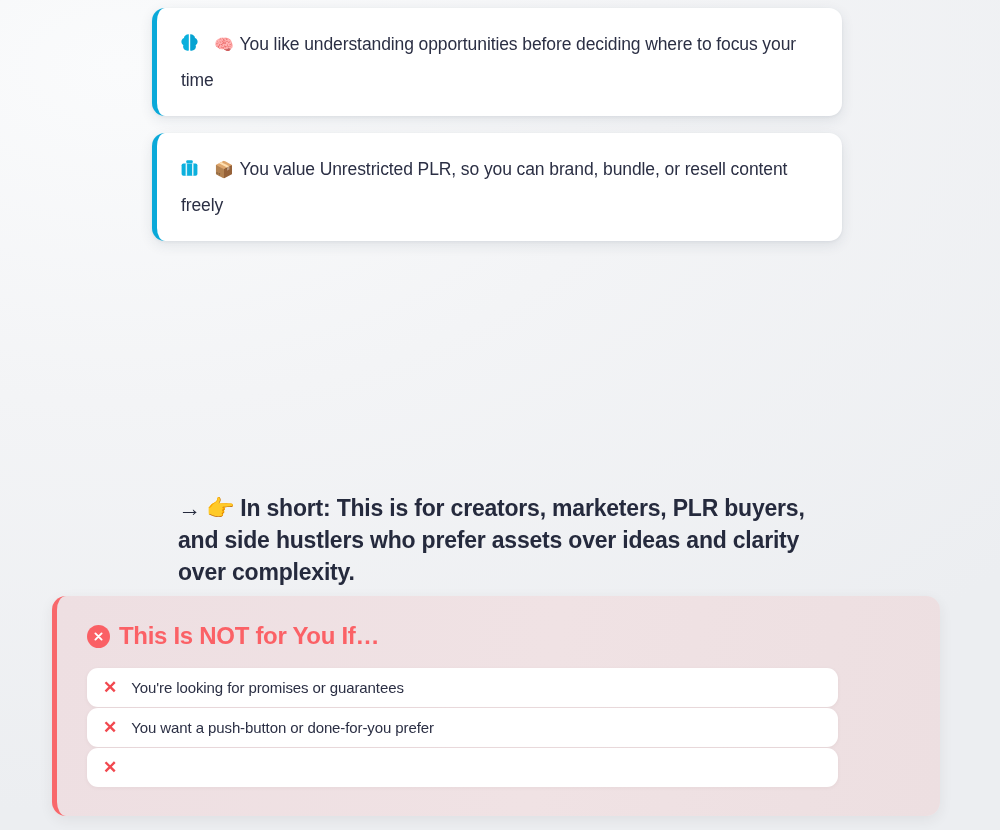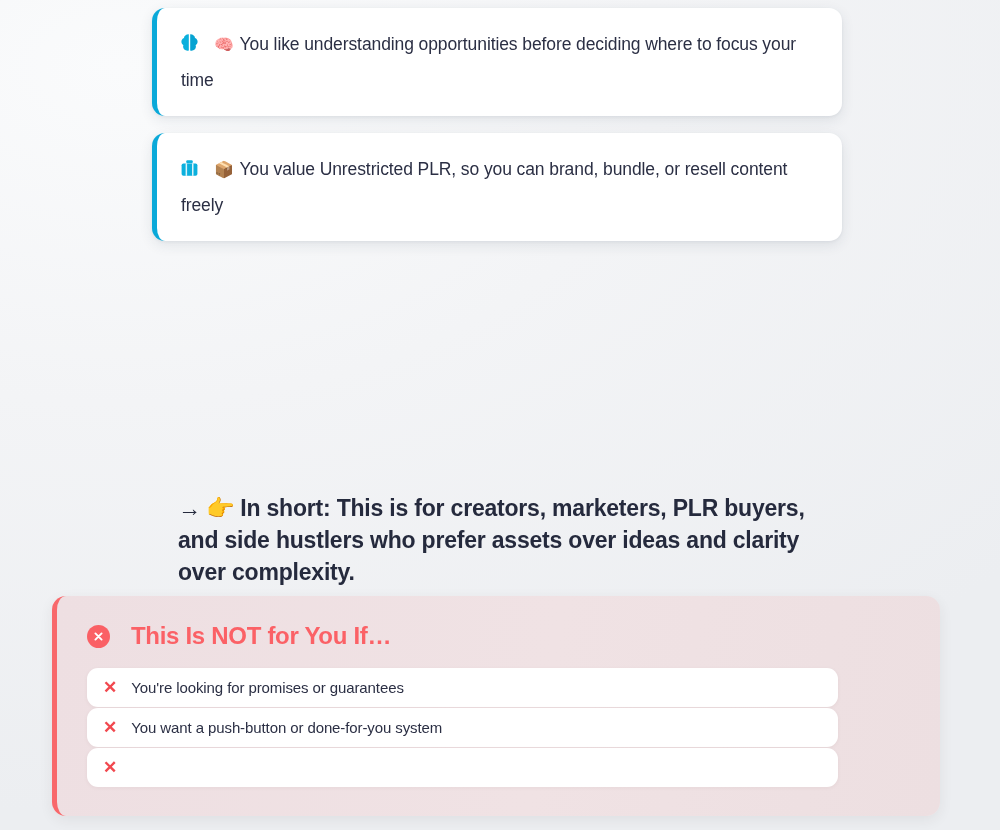"This Is NOT for You" .not-title { gap: 21px -> 9px }
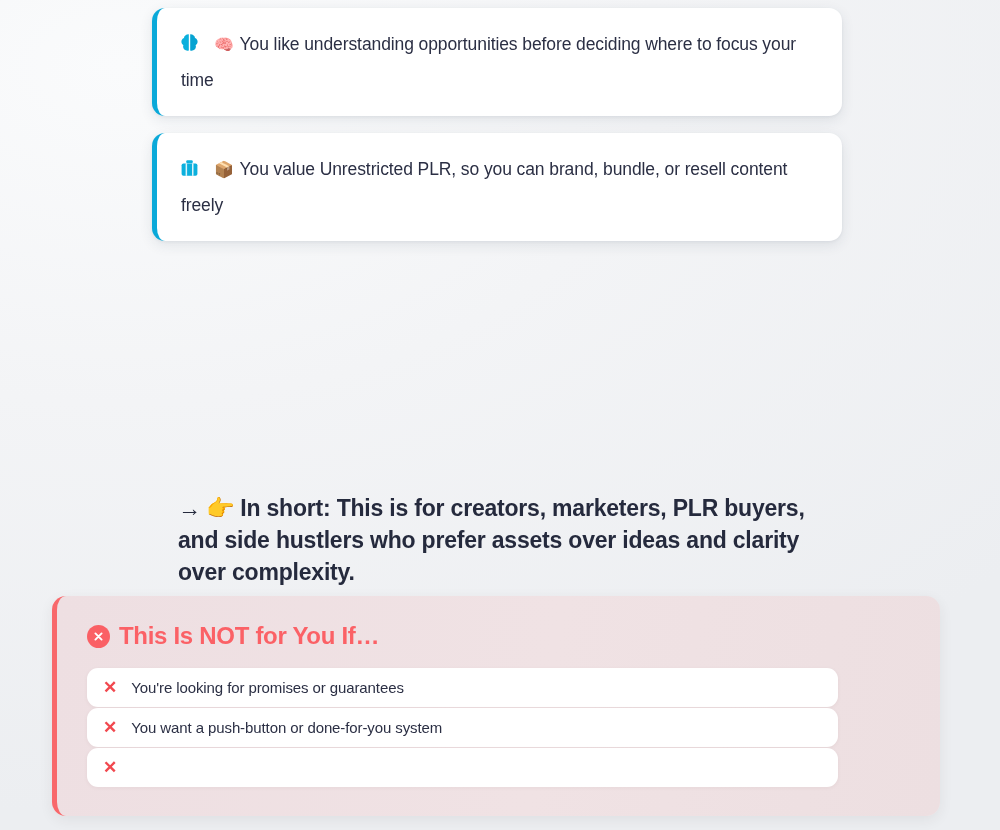"You want a push-button or" span.not-text { text: system -> prefer }
